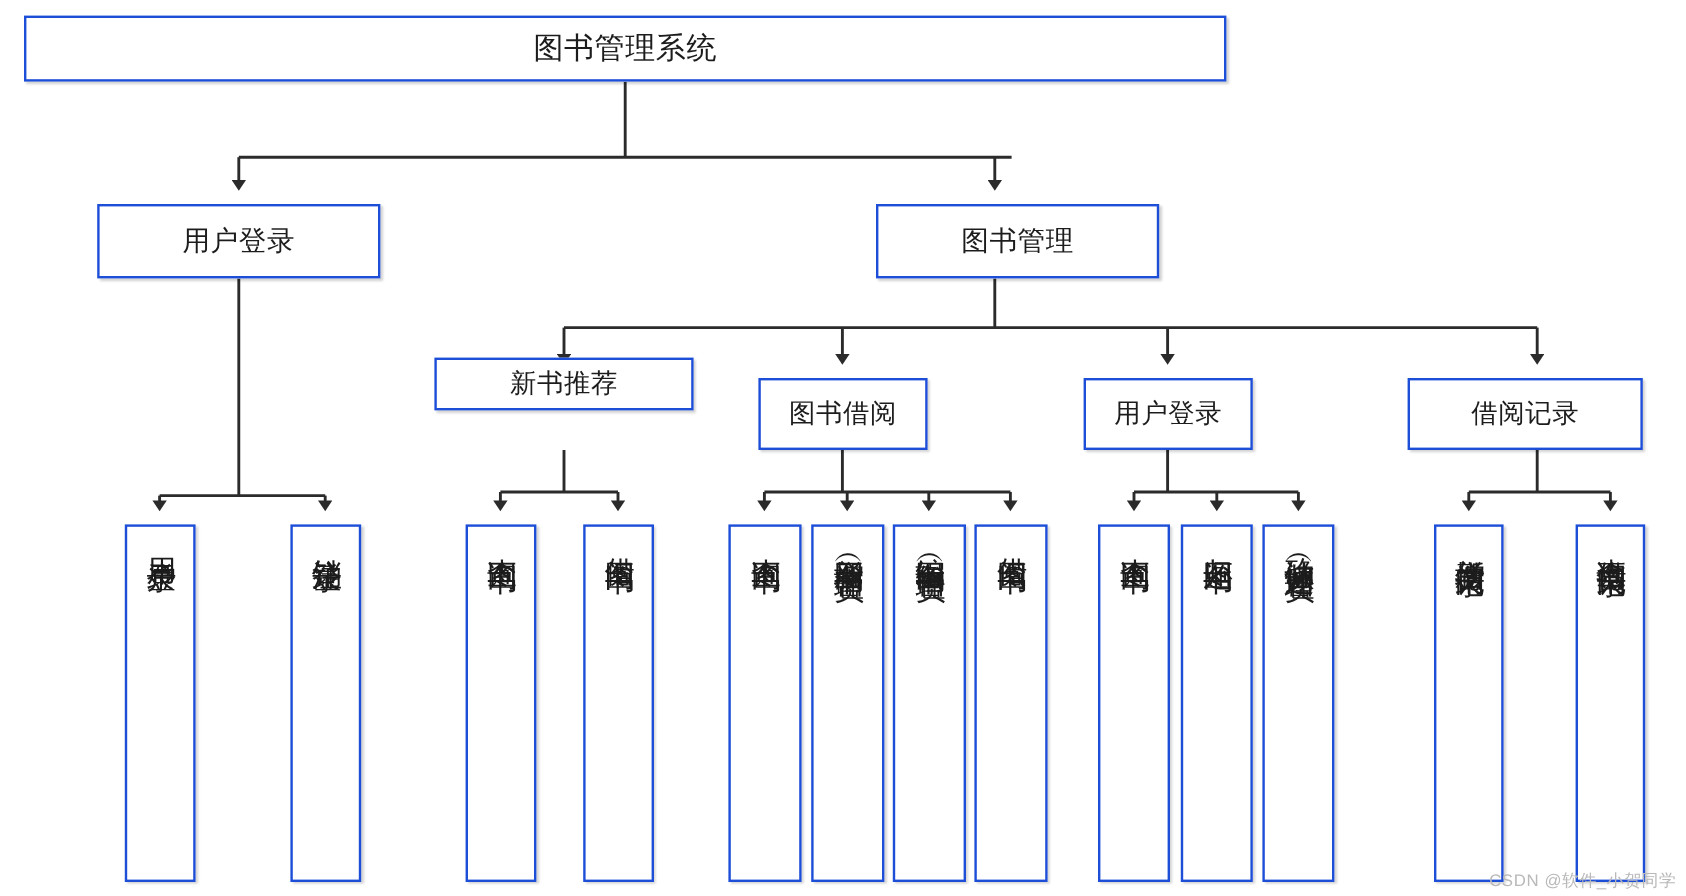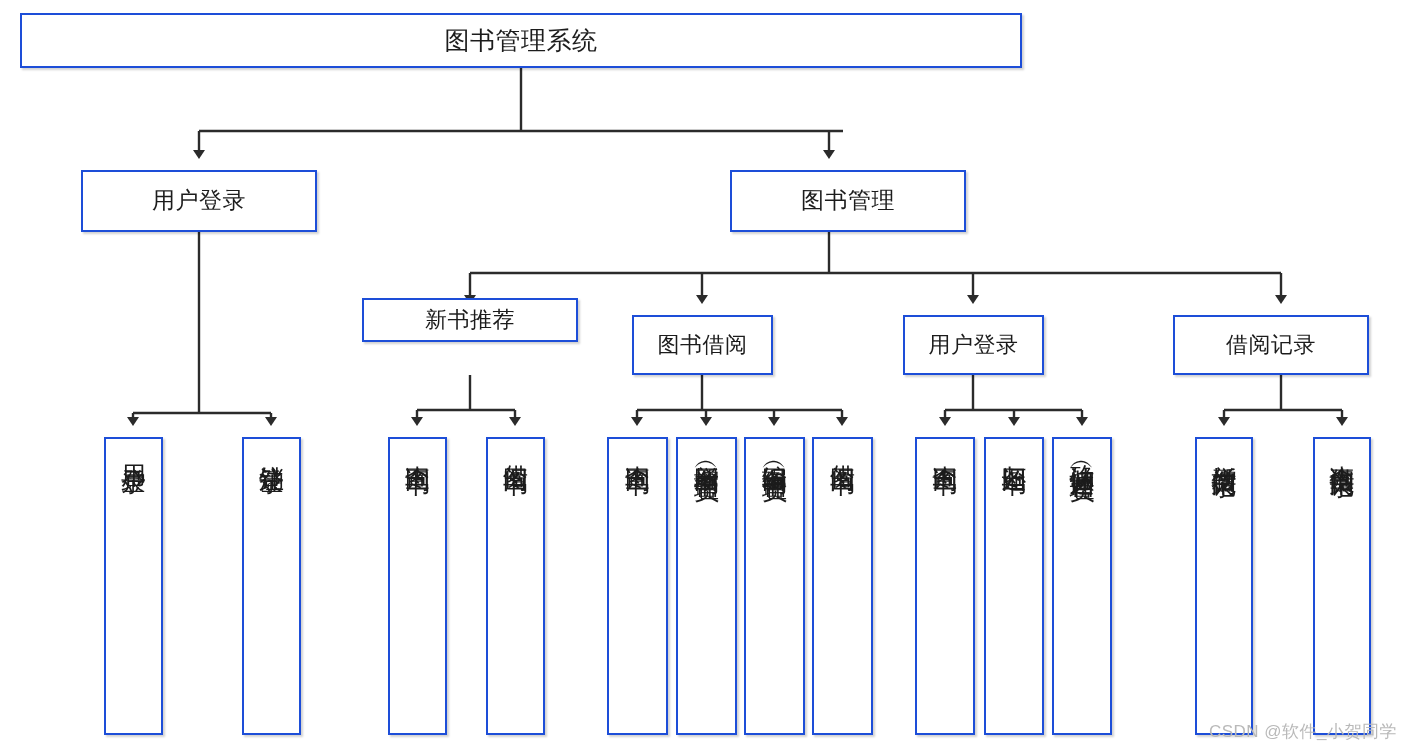"CSDN @软件_小贺同学" #watermark { font-size: 17px -> 14px }
